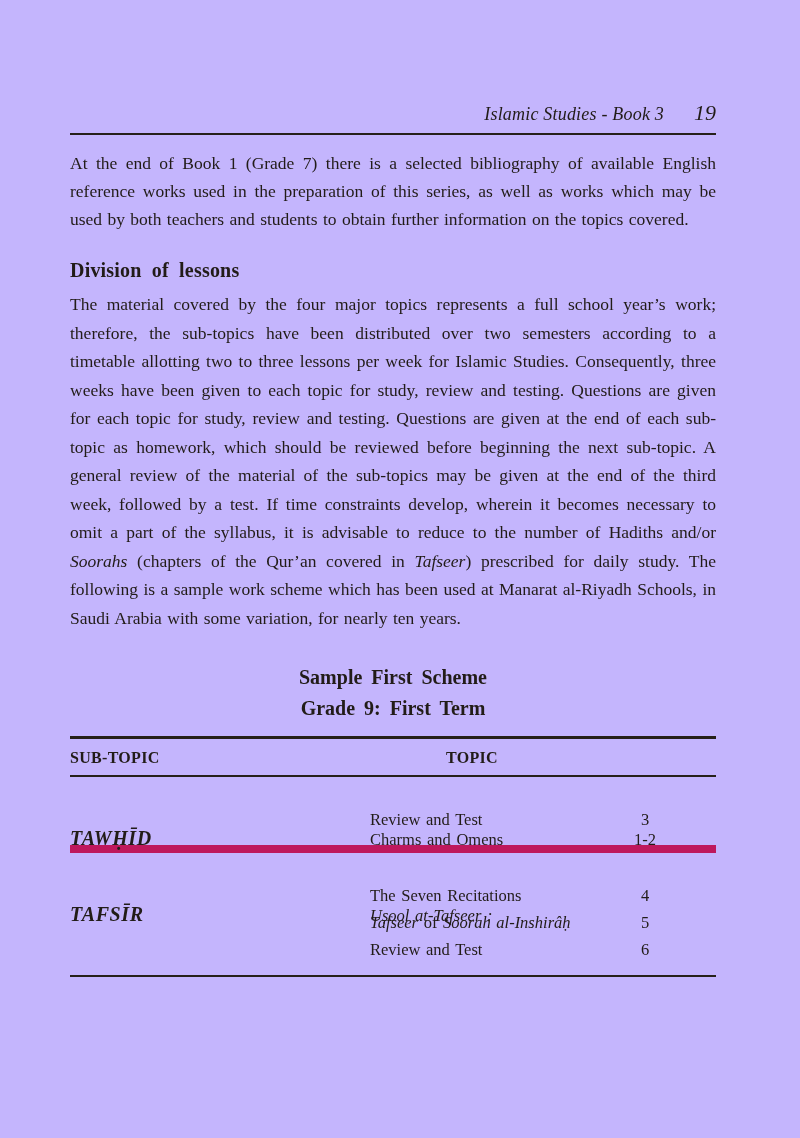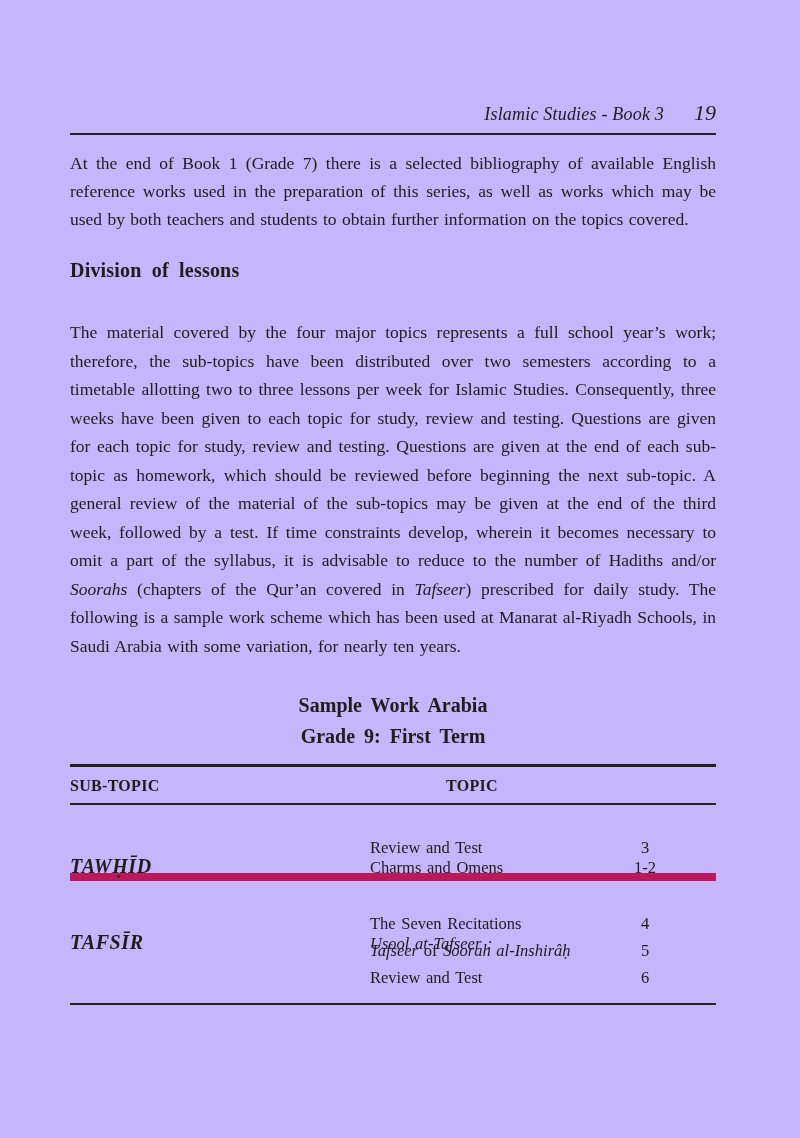"The material covered by the" .para.lessons { margin-top: 36px -> 8px }
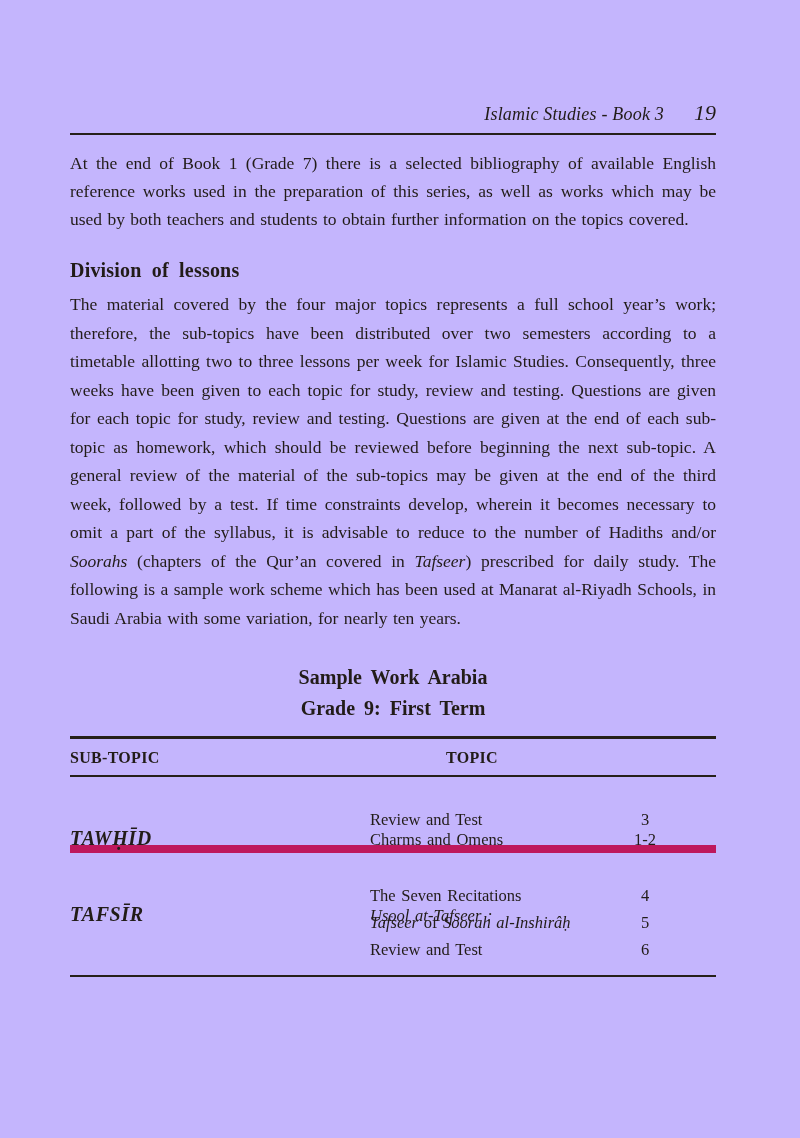"Sample Work Arabia" div { text: Work Arabia -> First Scheme }
